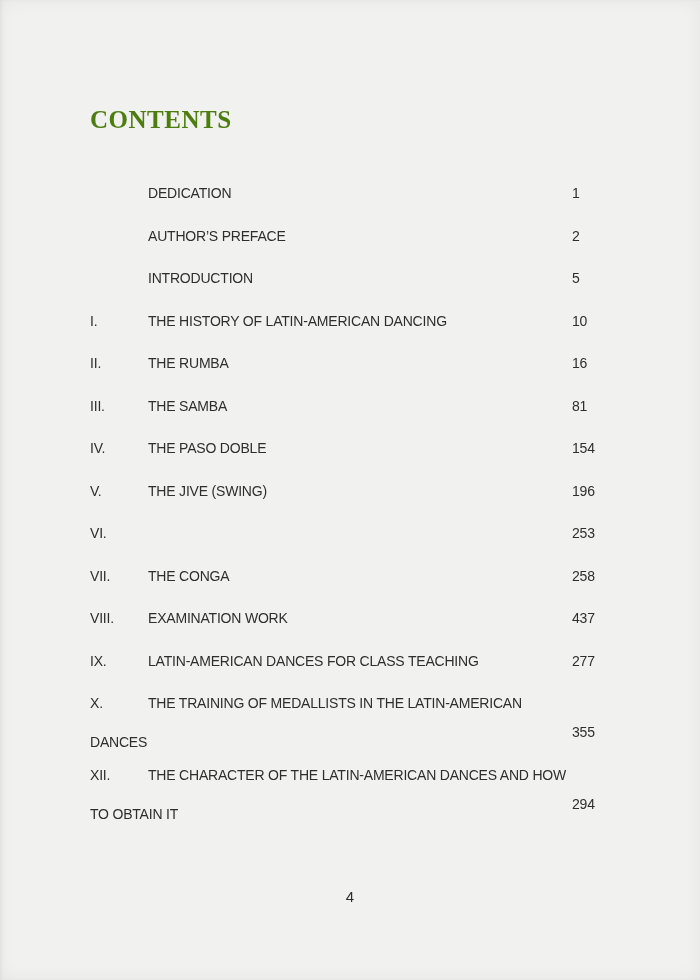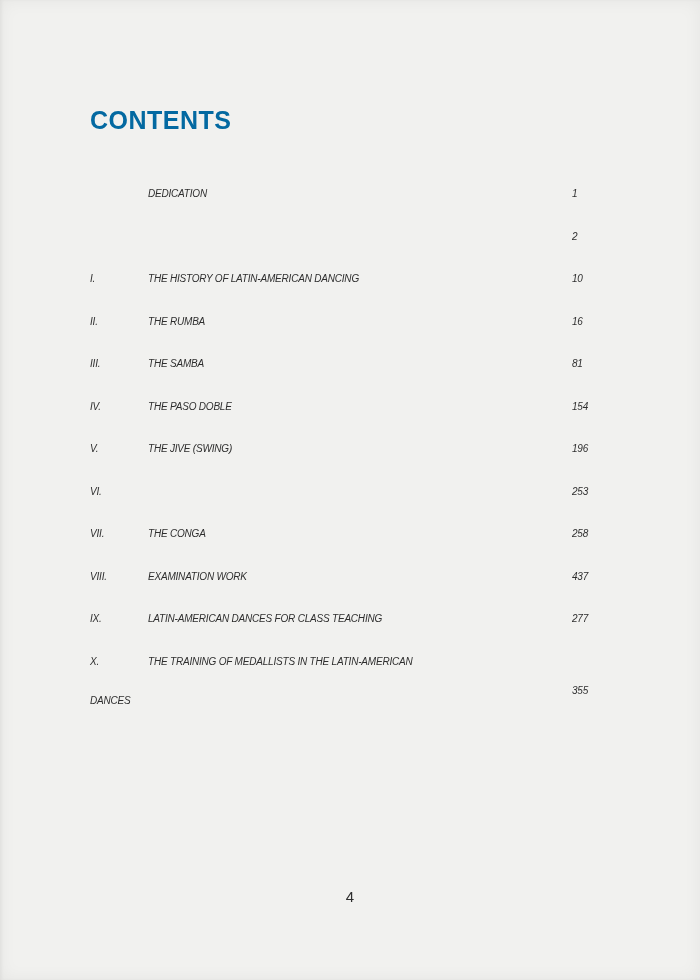"CONTENTS" .heading { color: #0369a1 -> #4d7c0f; font-family: Liberation Sans, sans-serif -> Liberation Serif, serif }
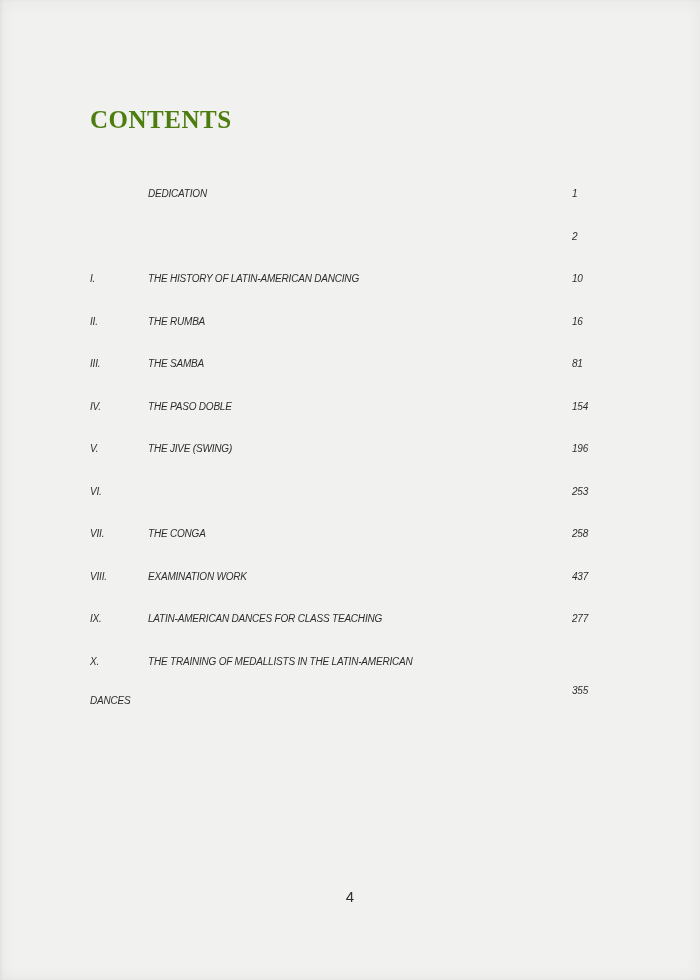"DEDICATION" .toc-row { font-size: 10px -> 14px; font-style: italic -> none }
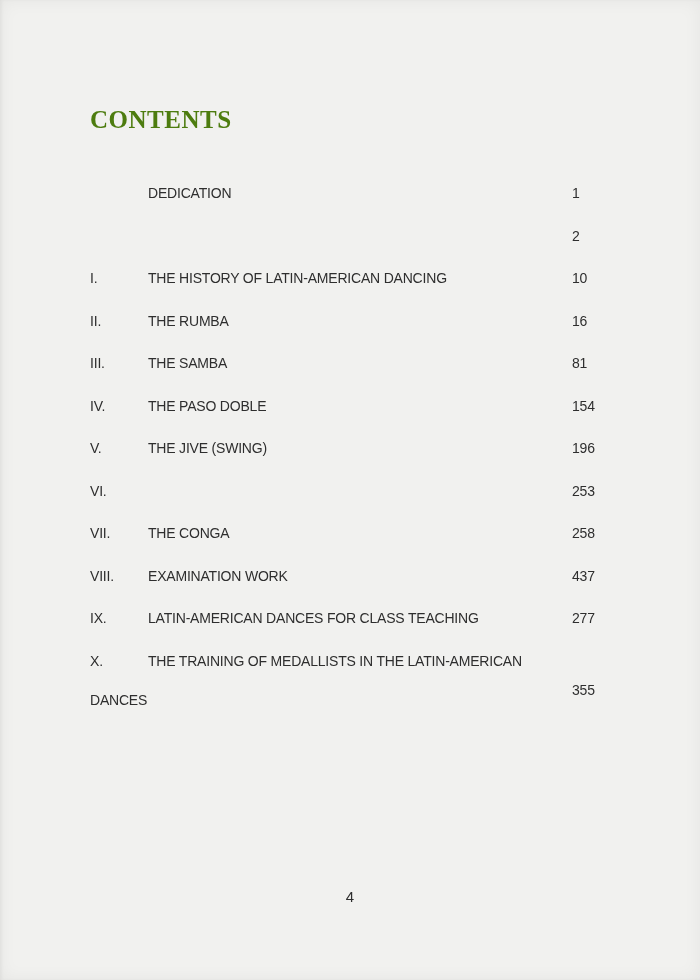"AUTHOR’S PREFACE" span.title-first { html: none -> <span>AUTHOR’S PREFACE</span> }
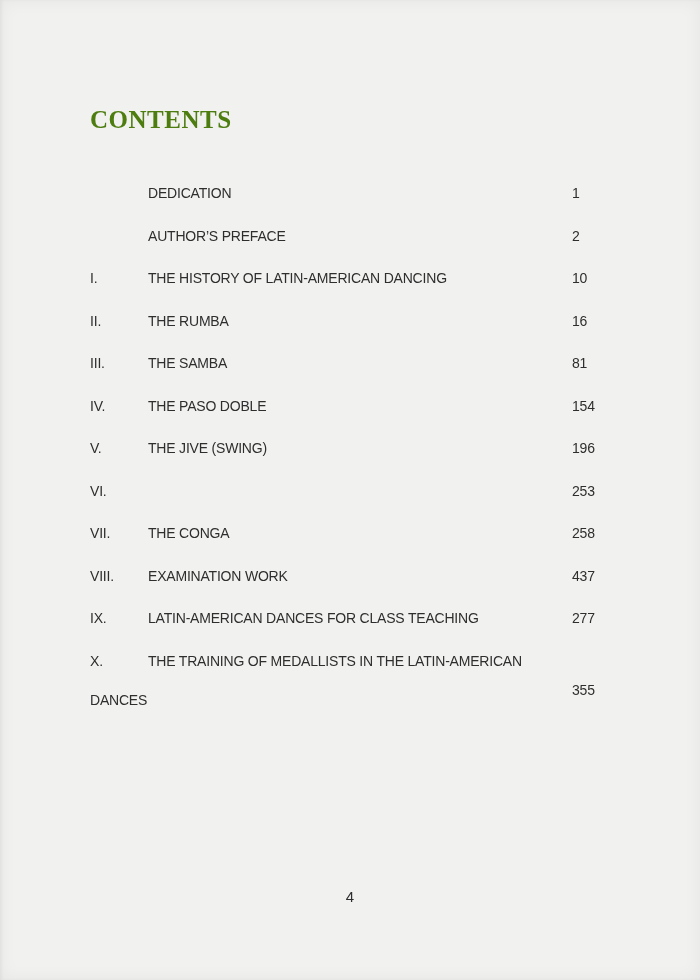"INTRODUCTION" div.toc-row { html: none -> <div> <div><span>INTRODUCTION</span><span>5</span></div> </div> }
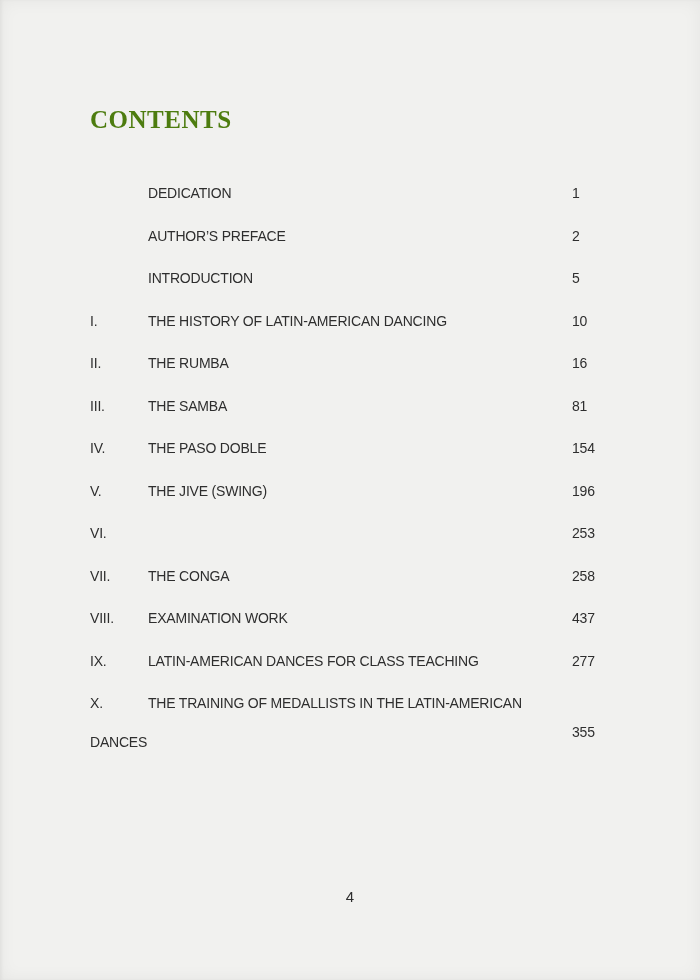"XII." div.toc-row { html: none -> <div> <div><span>XII.</span><span>THE CHARACTER OF THE LATIN-AMERICAN DANCES AND HOW</span></div> <div><span>TO OBTAIN IT</span><span>294</span></div> </div> }
